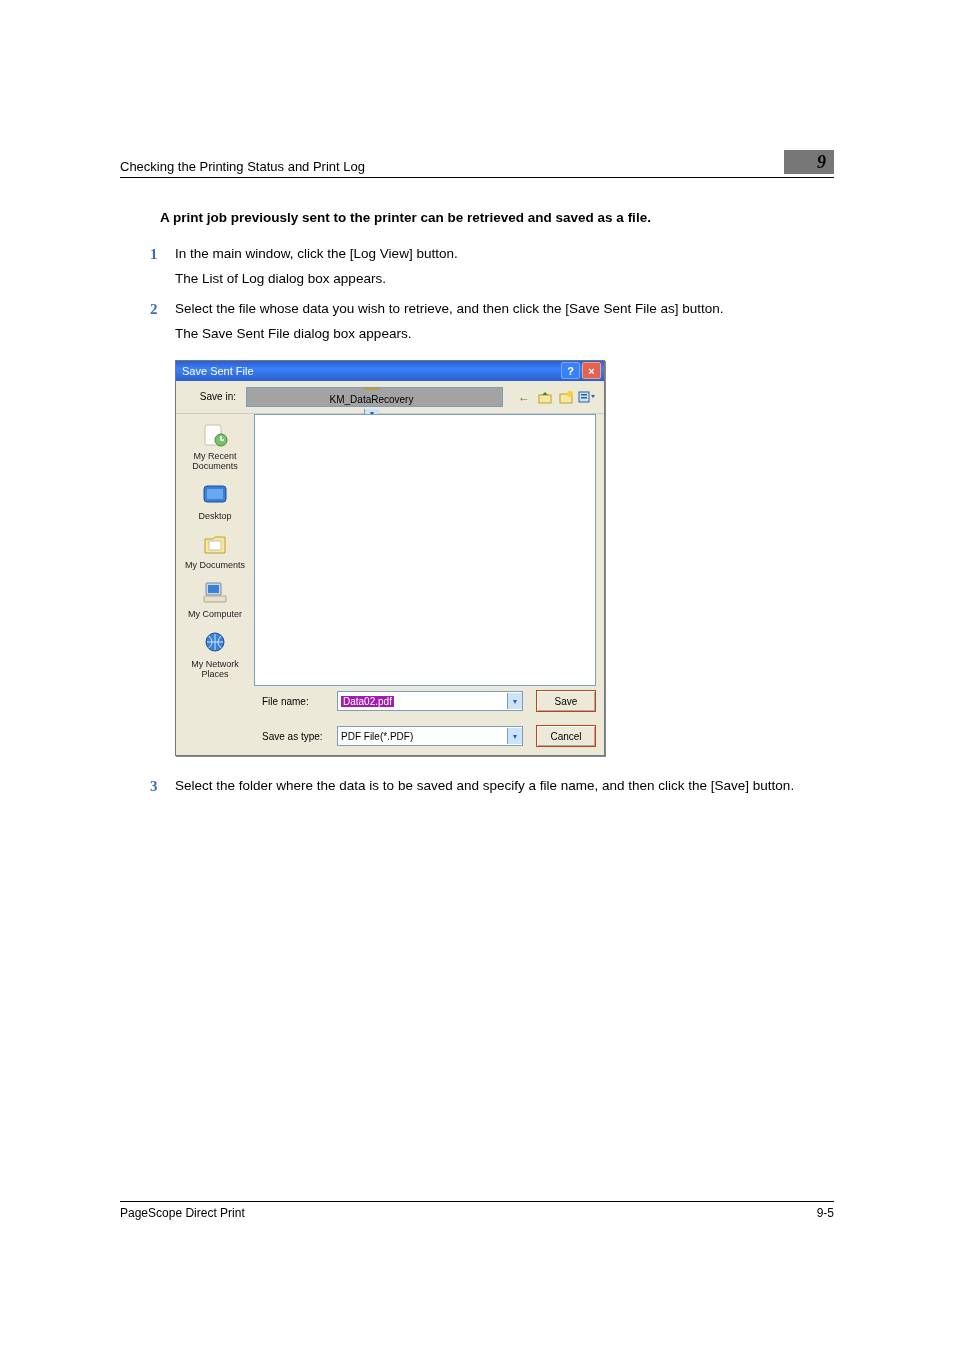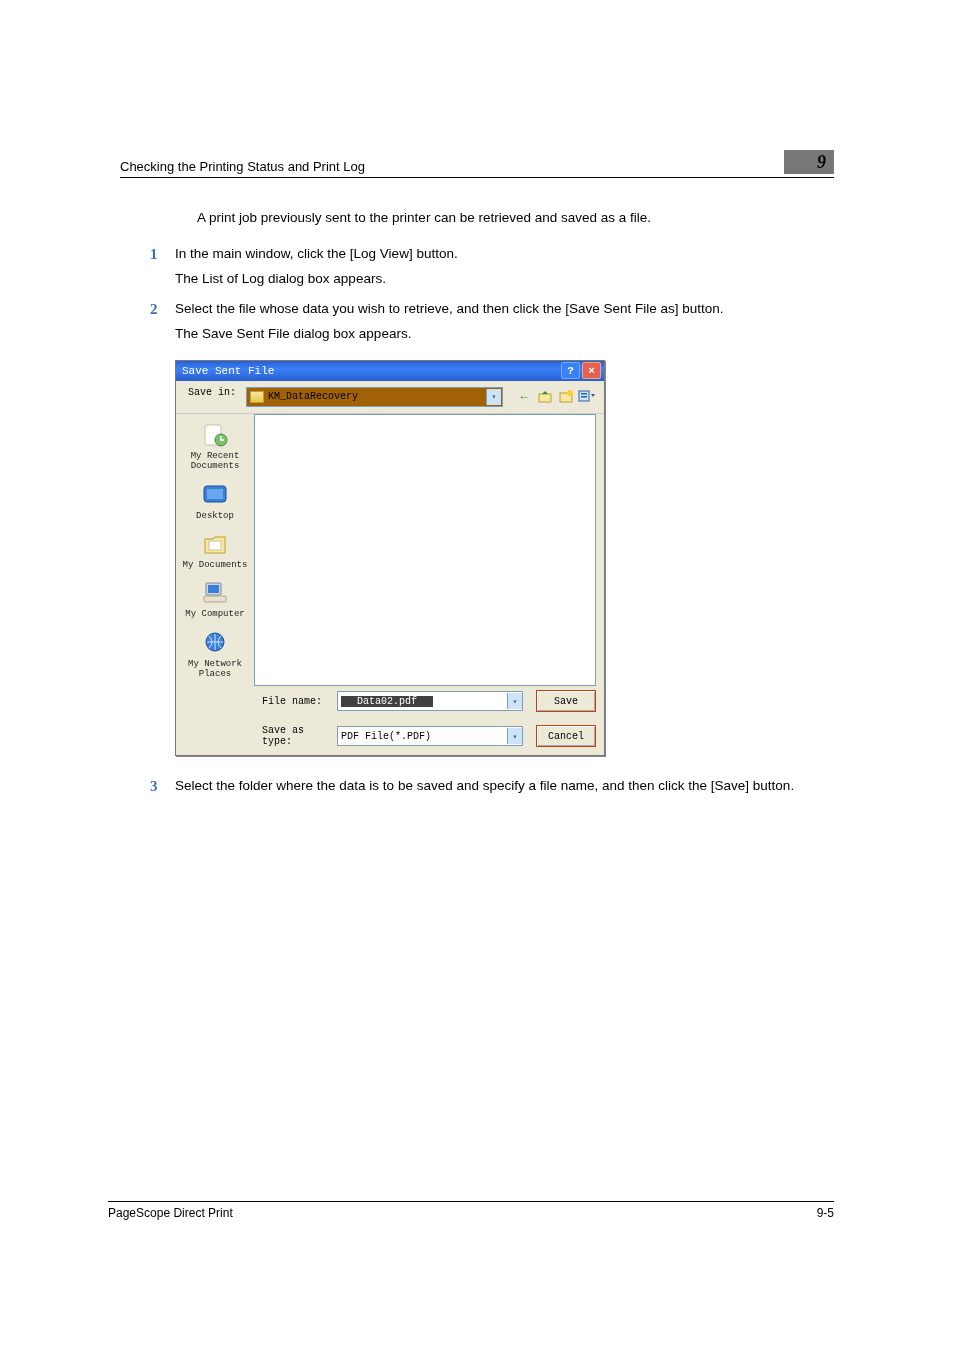"A print job previously sent" .body-text { font-weight: none -> bold; margin-left: 77px -> 40px }
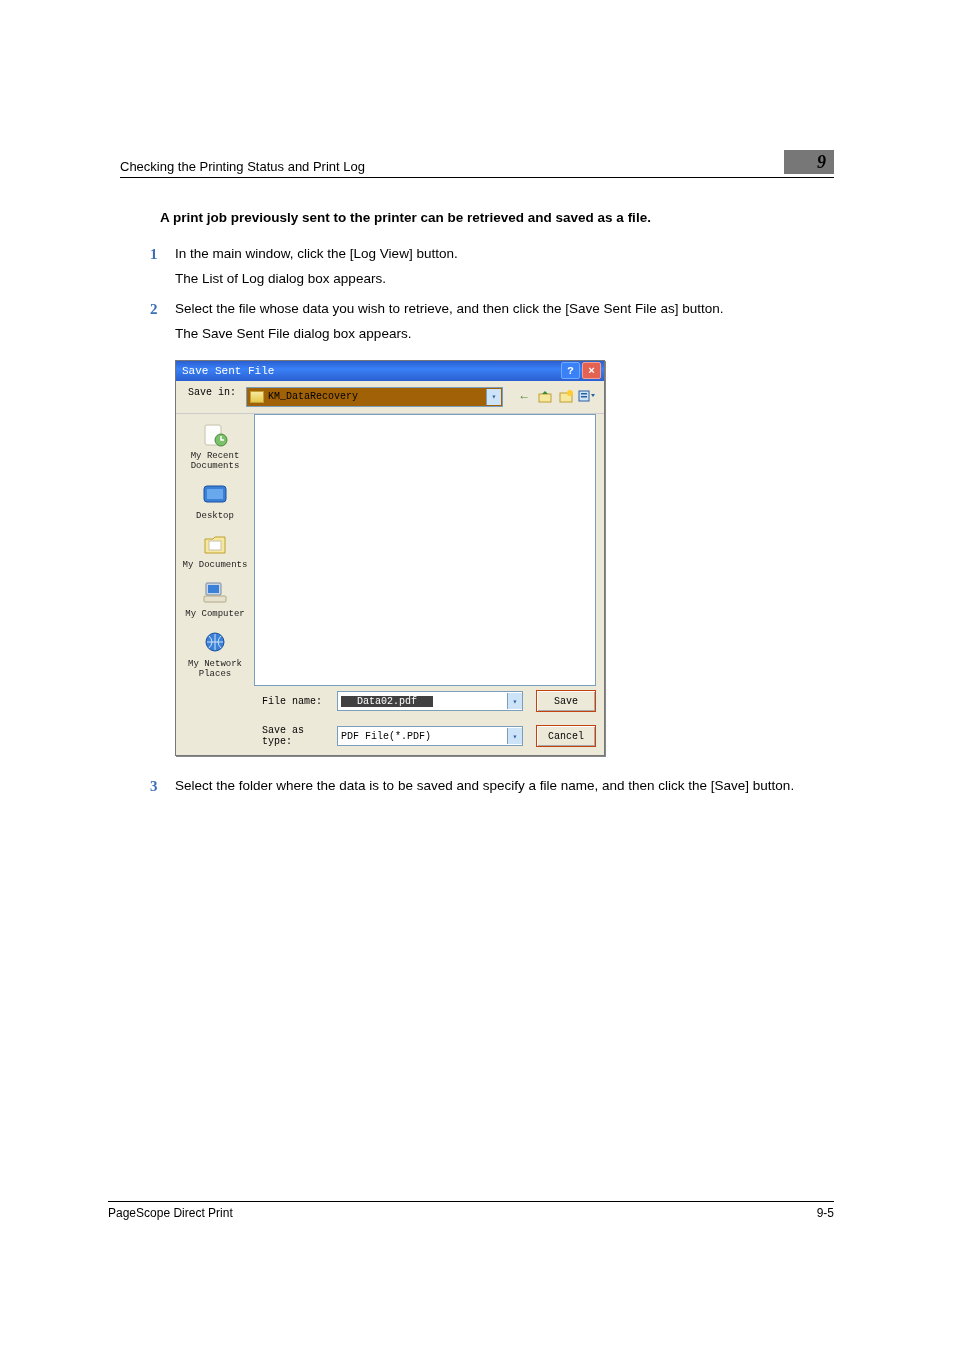"Save Sent File" .screenshot { font-family: Liberation Mono, monospace -> Liberation Sans, sans-serif }
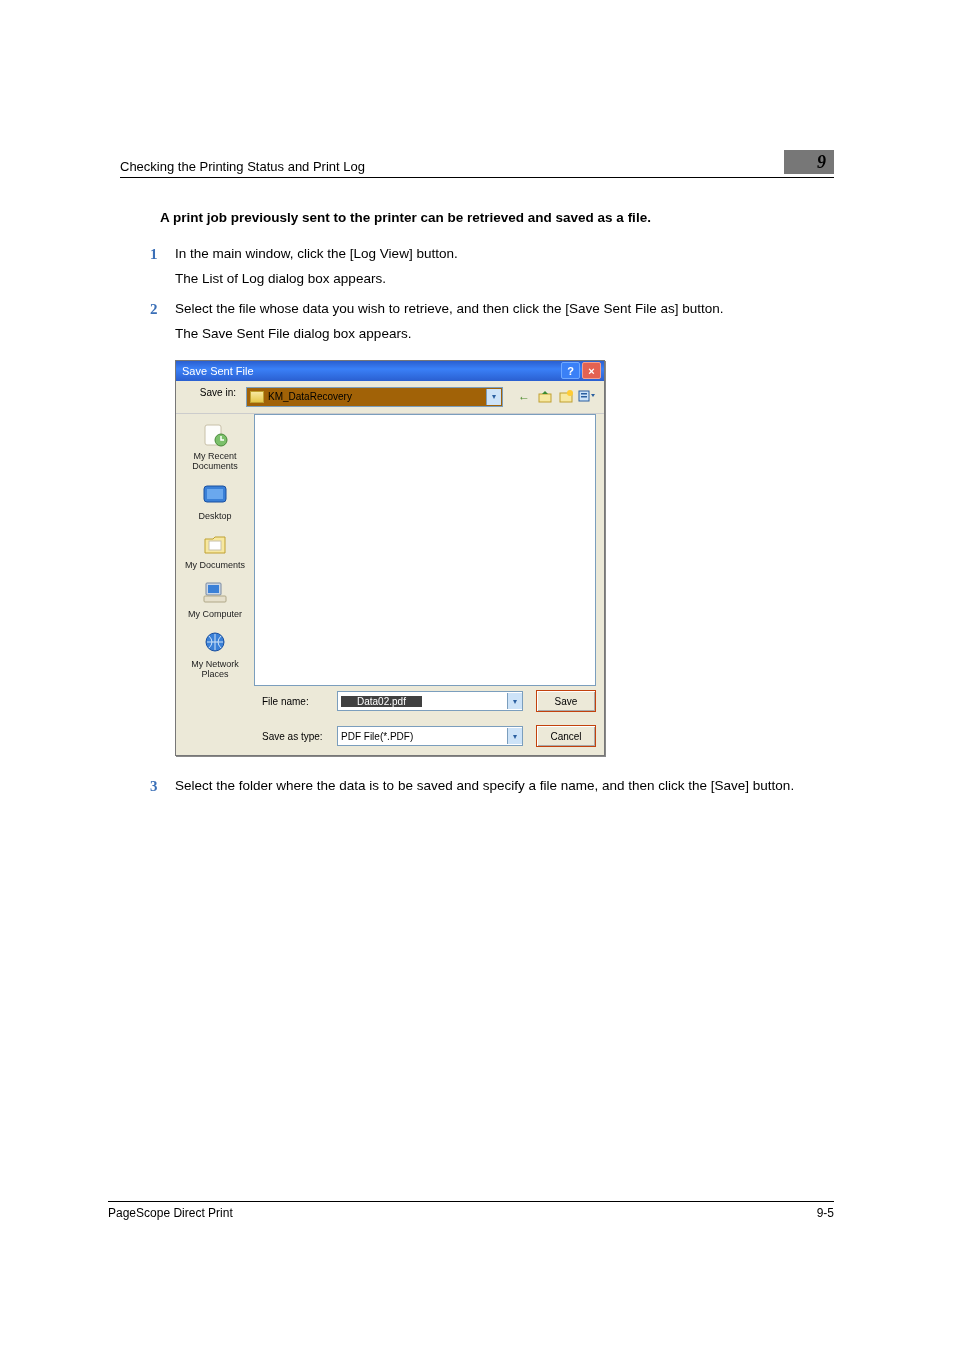"Save in:" .ss-toolbar { align-items: flex-start -> center }
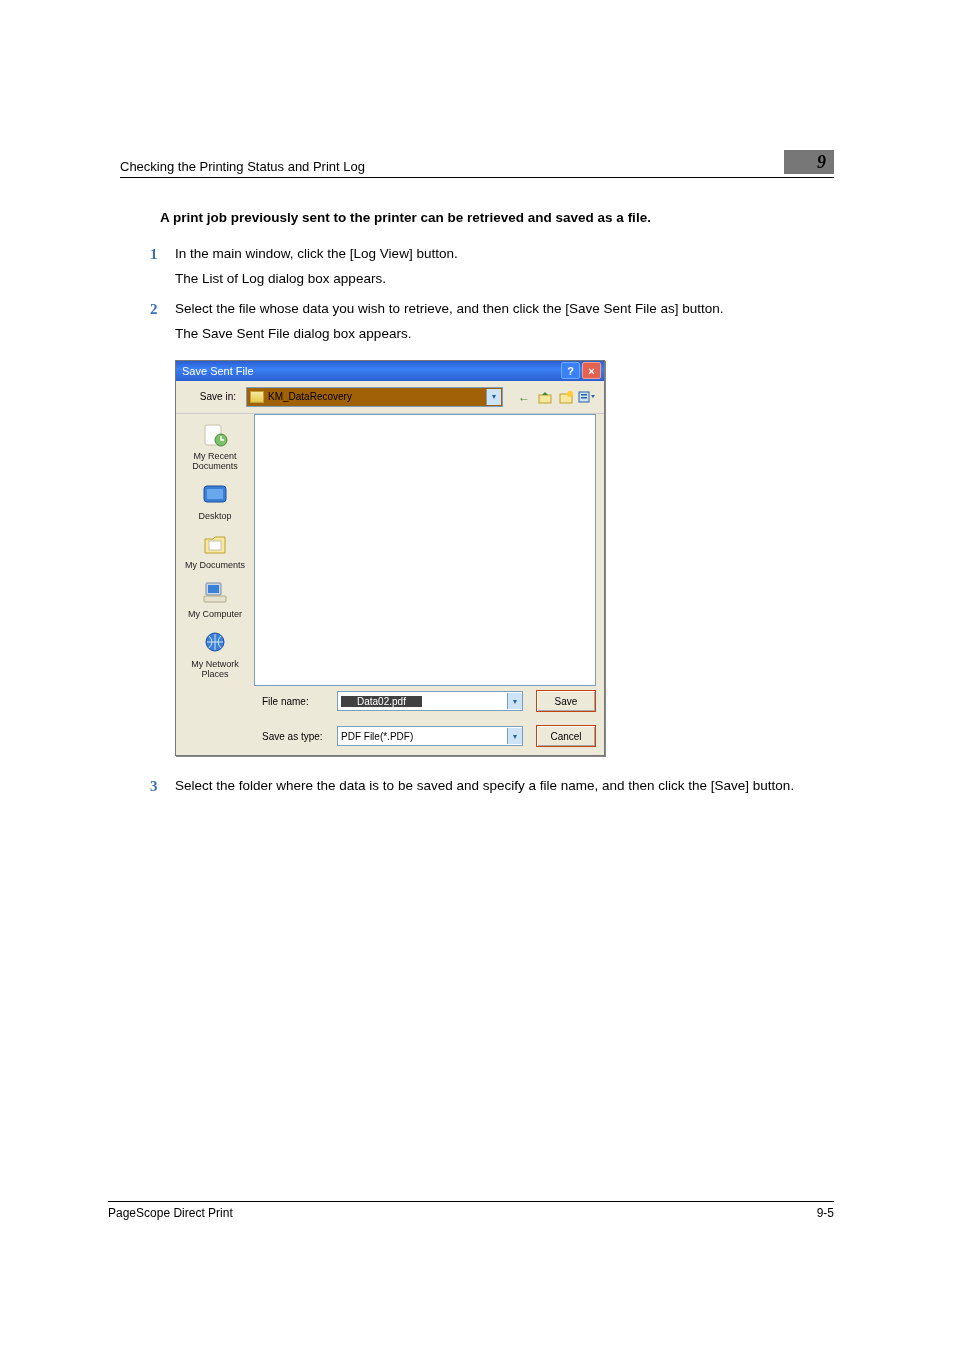"KM_DataRecovery" .ss-combo { background: #a16207 -> #a3a3a3; flex-direction: none -> column; padding: 0 1px 0 3px -> 0 9px 0 3px }
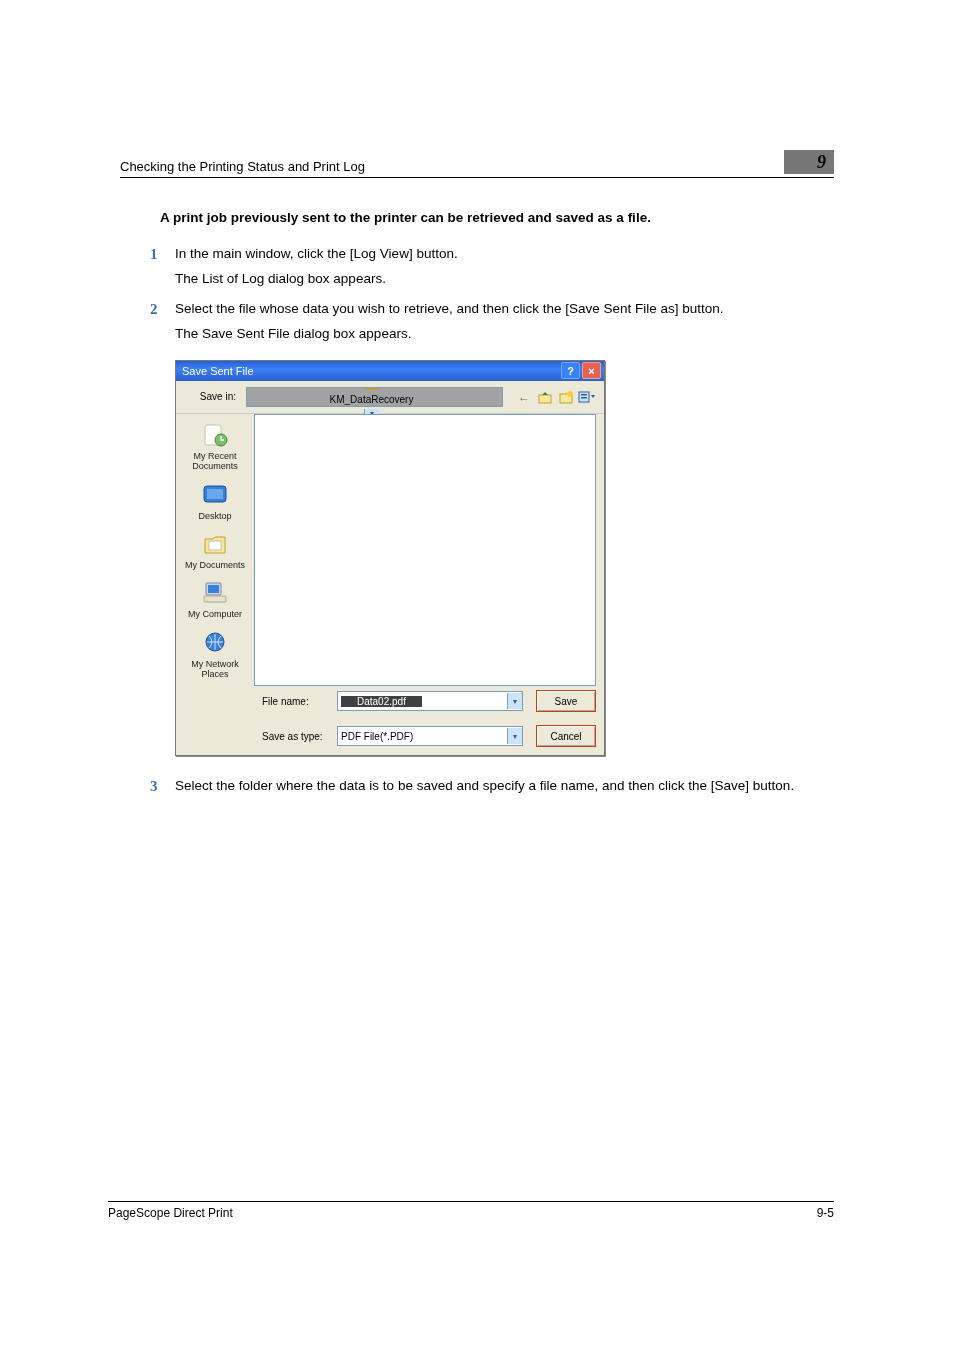"Data02.pdf" .ss-bottom .field .sel { background: #404040 -> #a21caf; padding: 0 16px -> 0 2px }
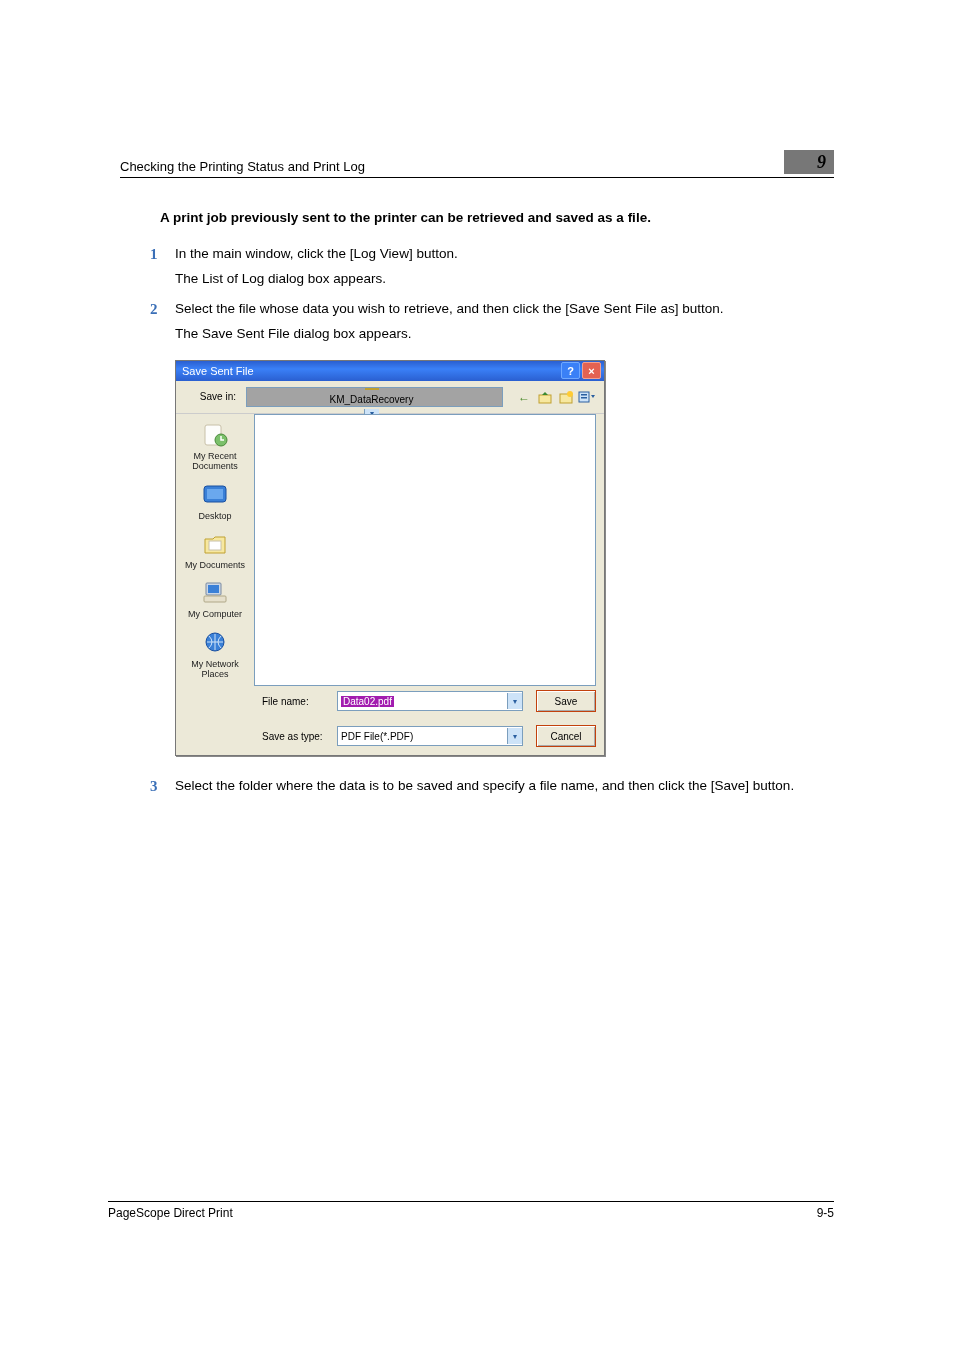"PageScope Direct Print" .footer { left: 108px -> 120px }
